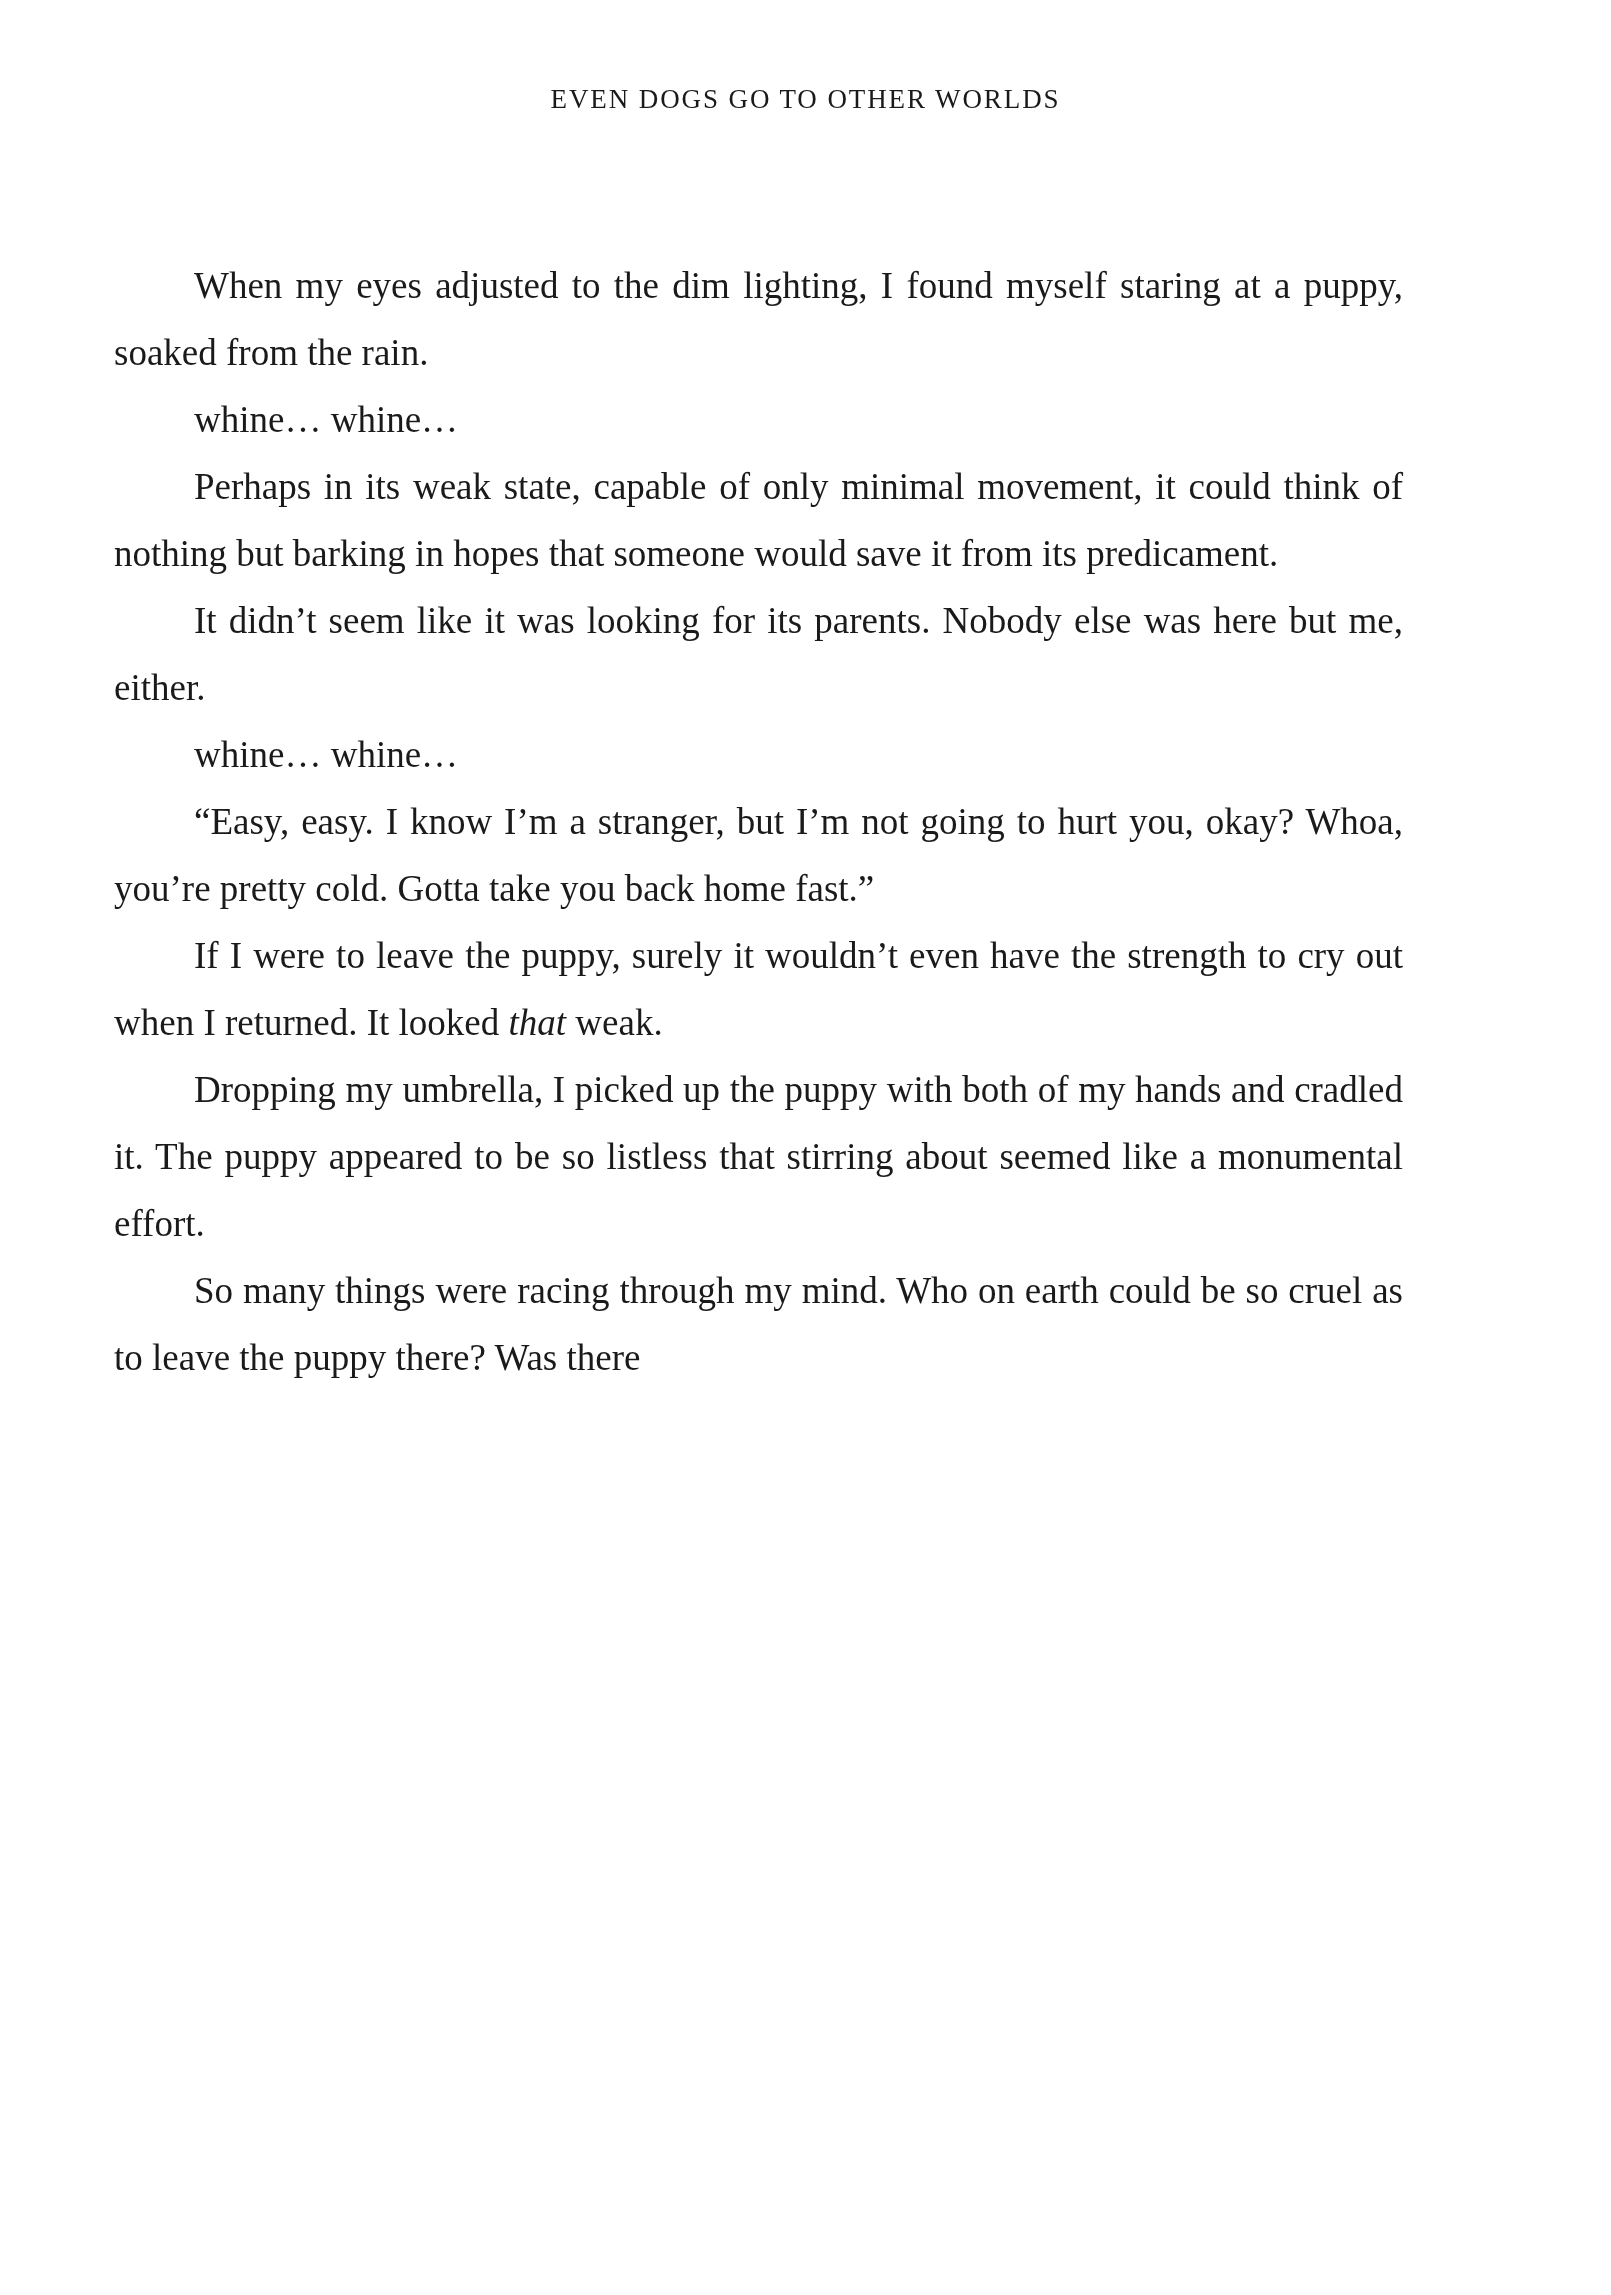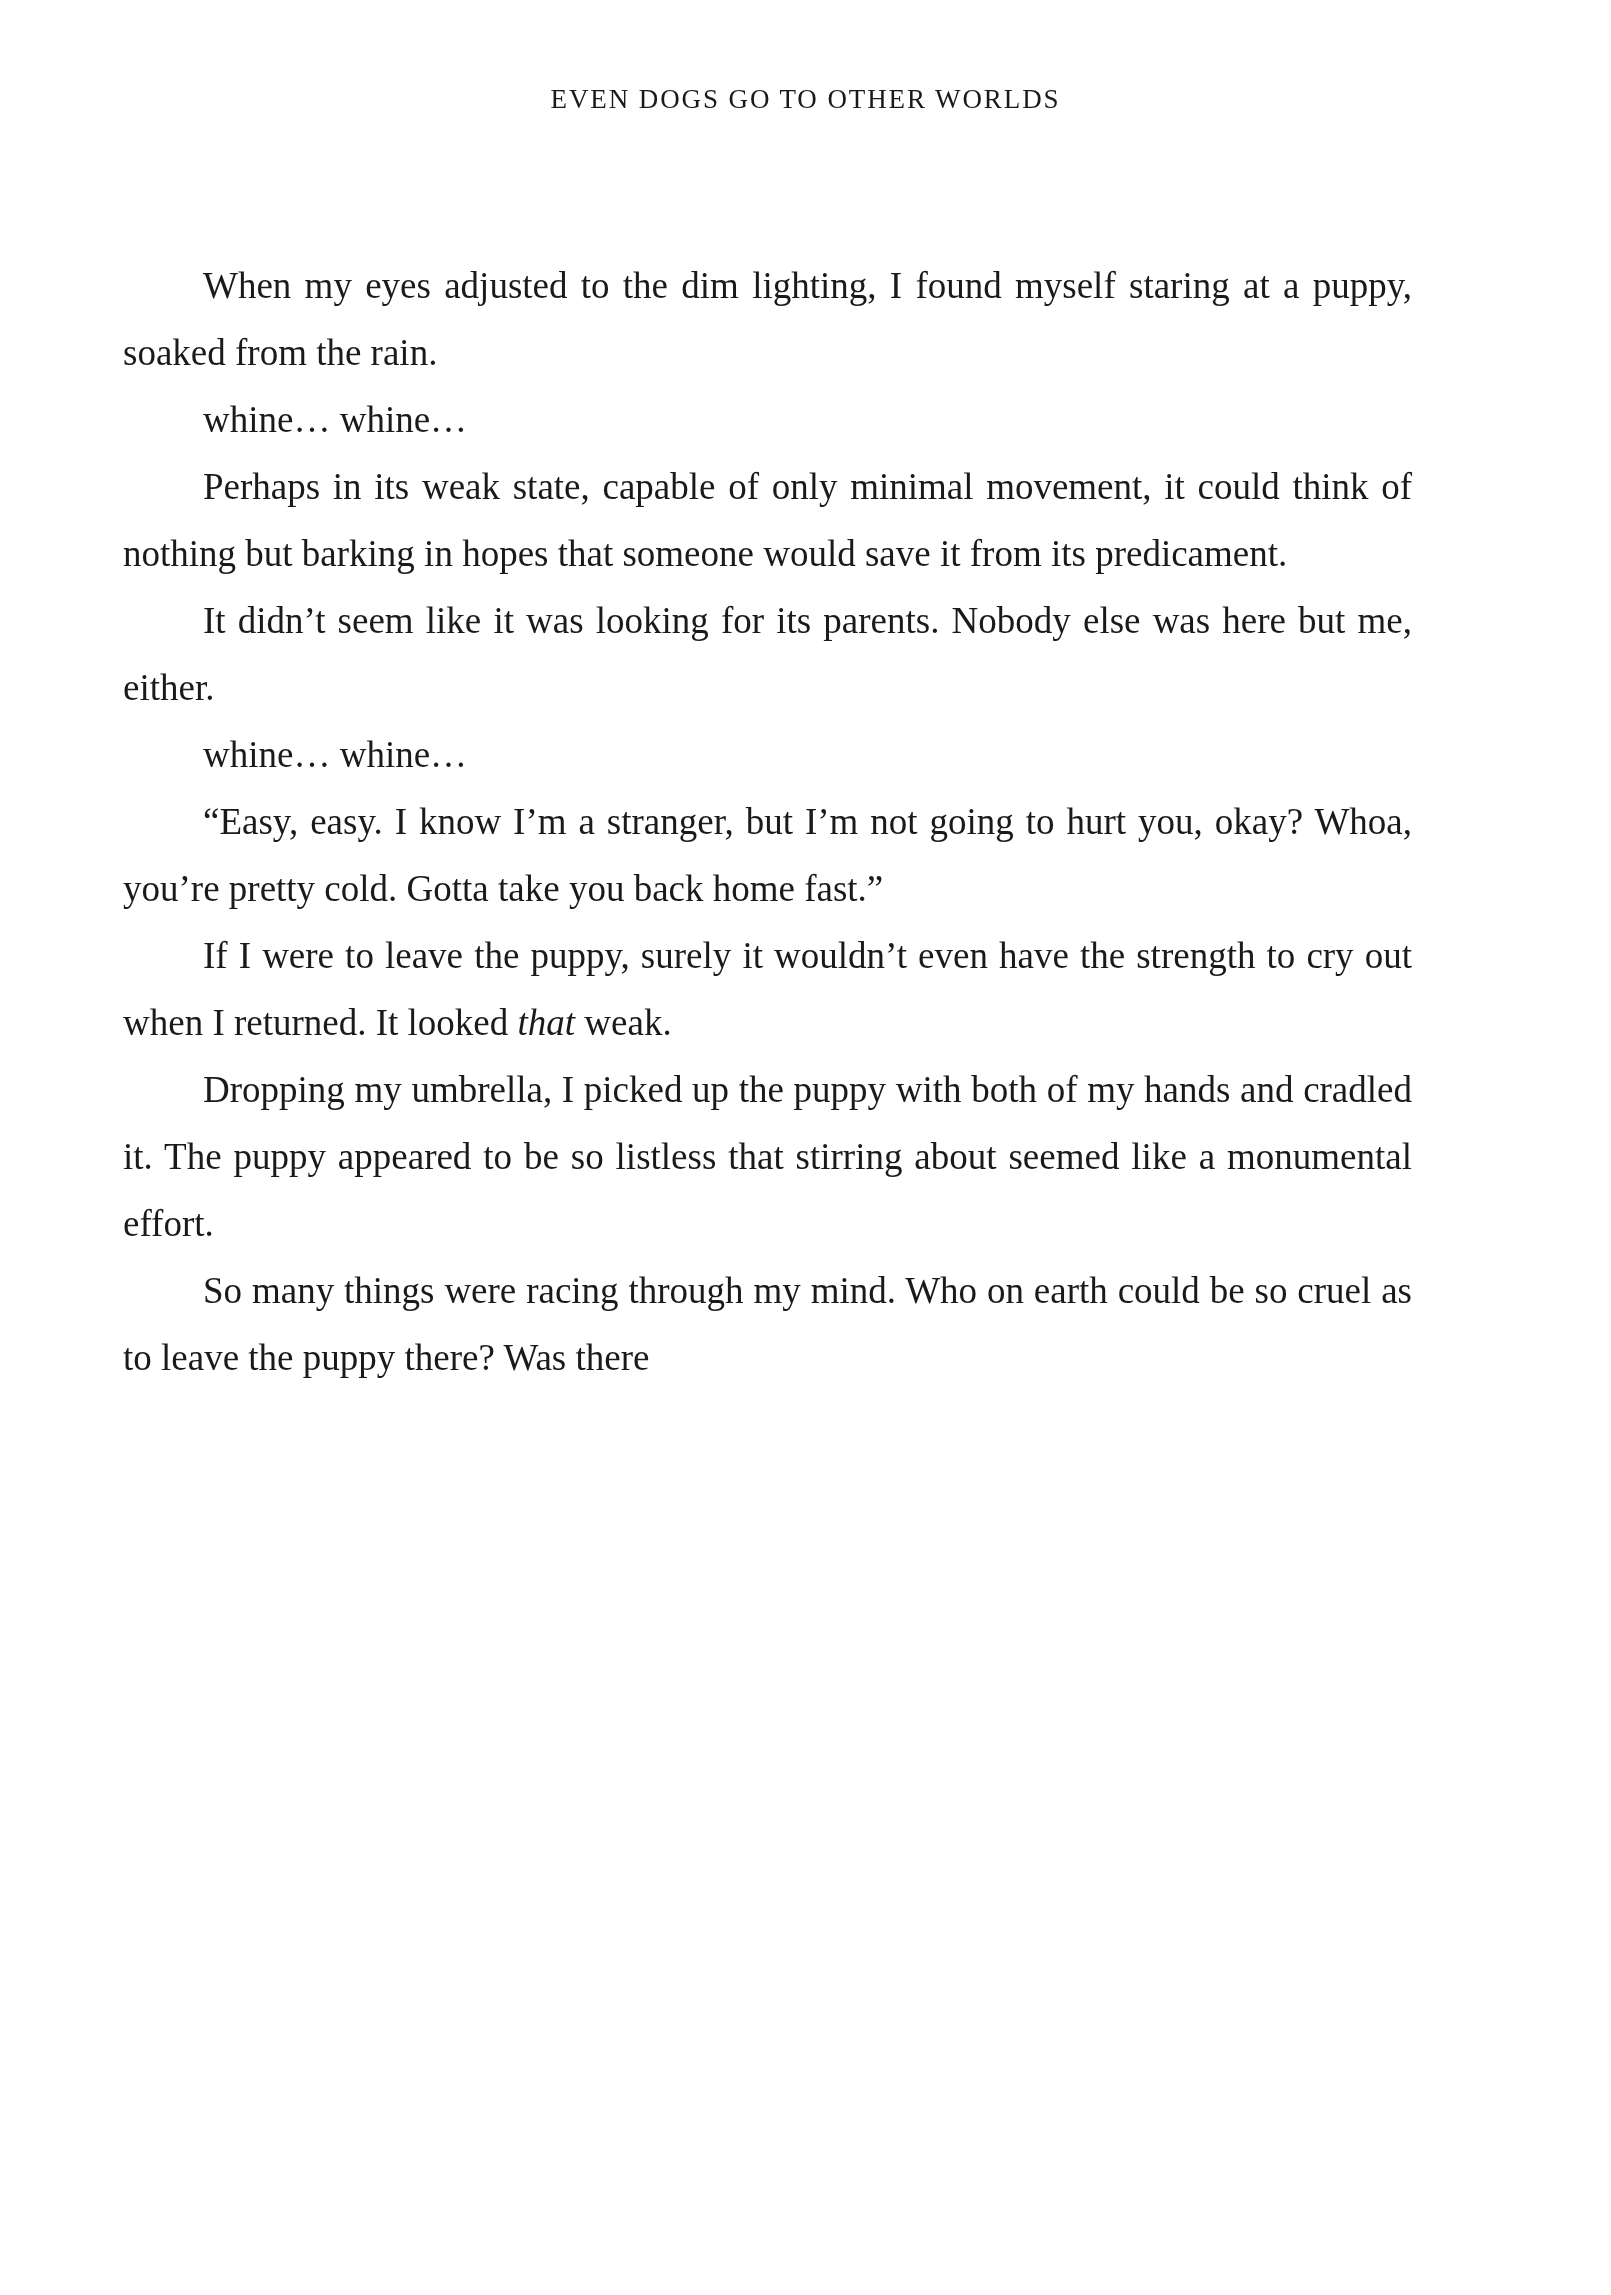"When my eyes adjusted to" .textblock { left: 123px -> 114px }
